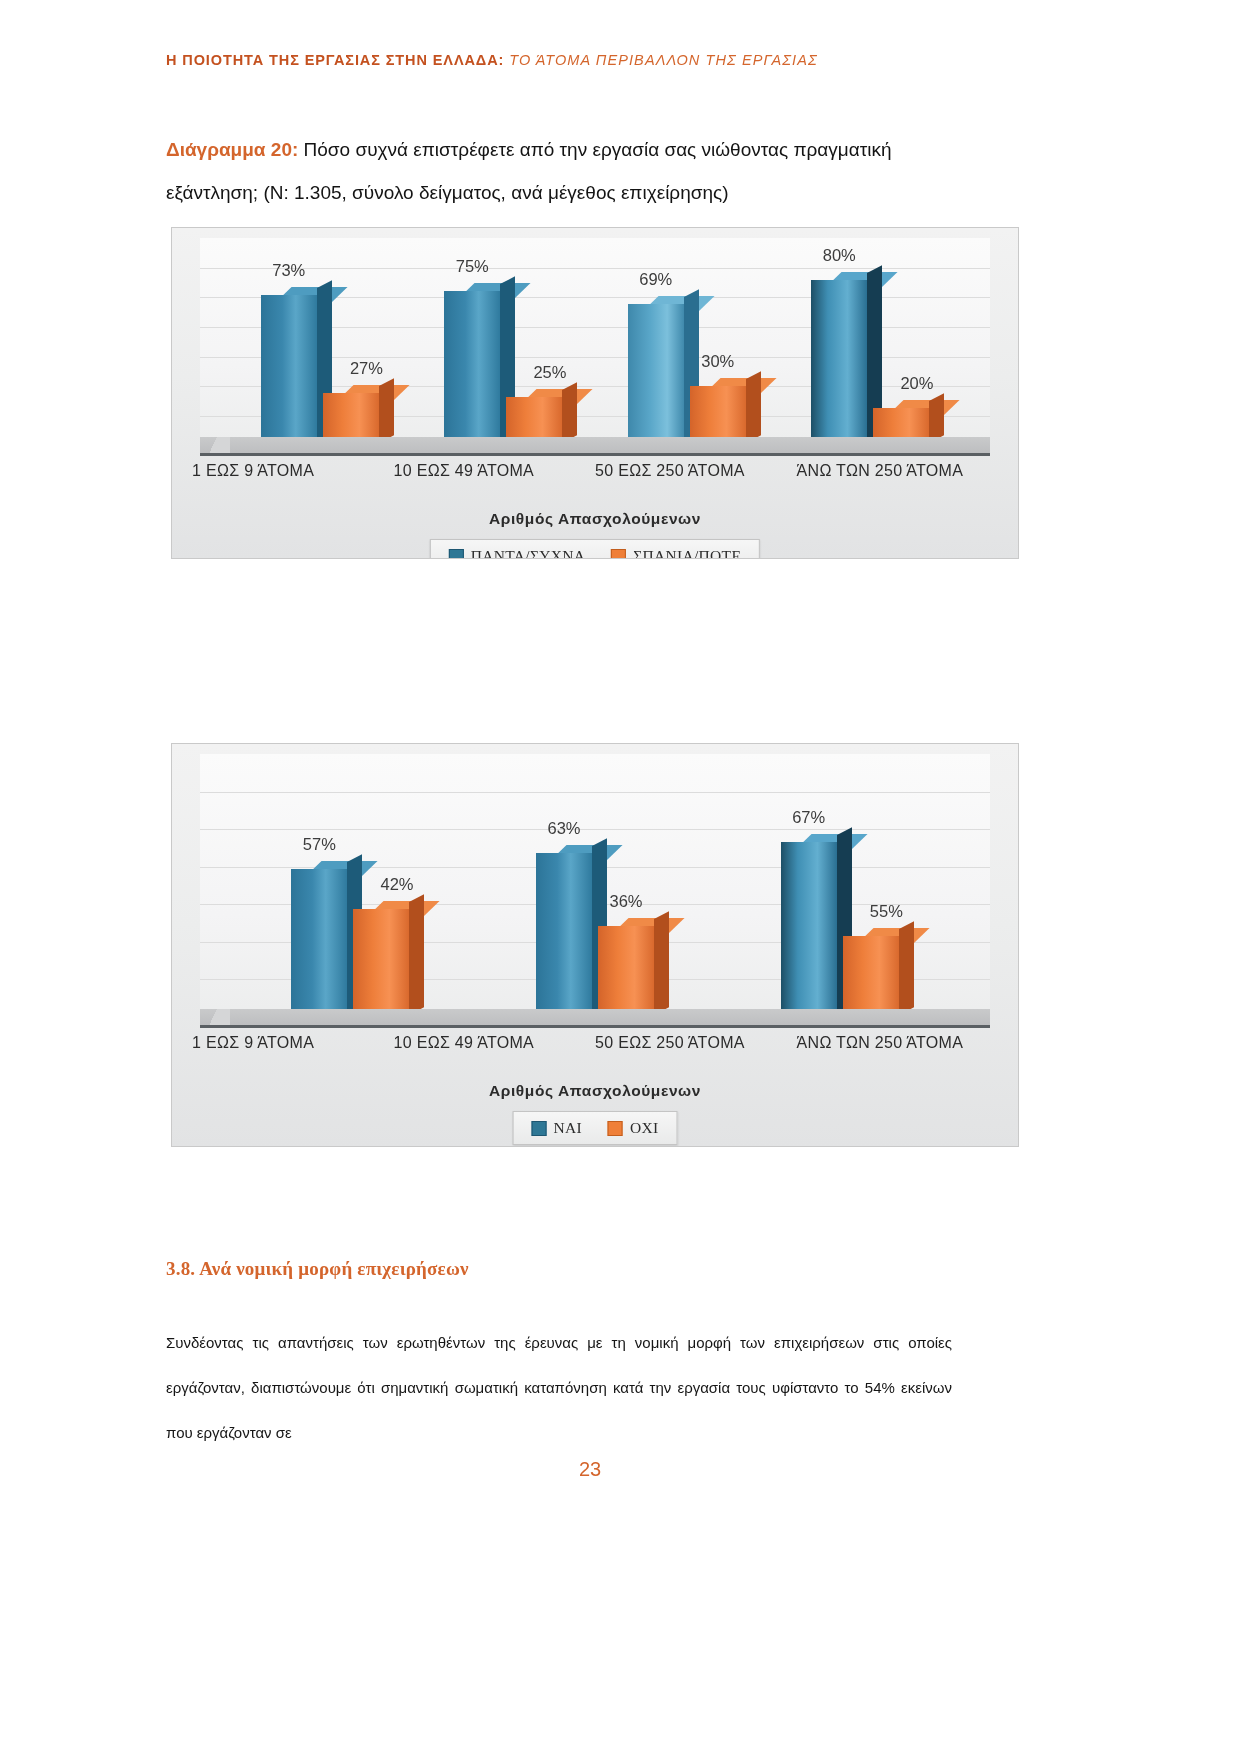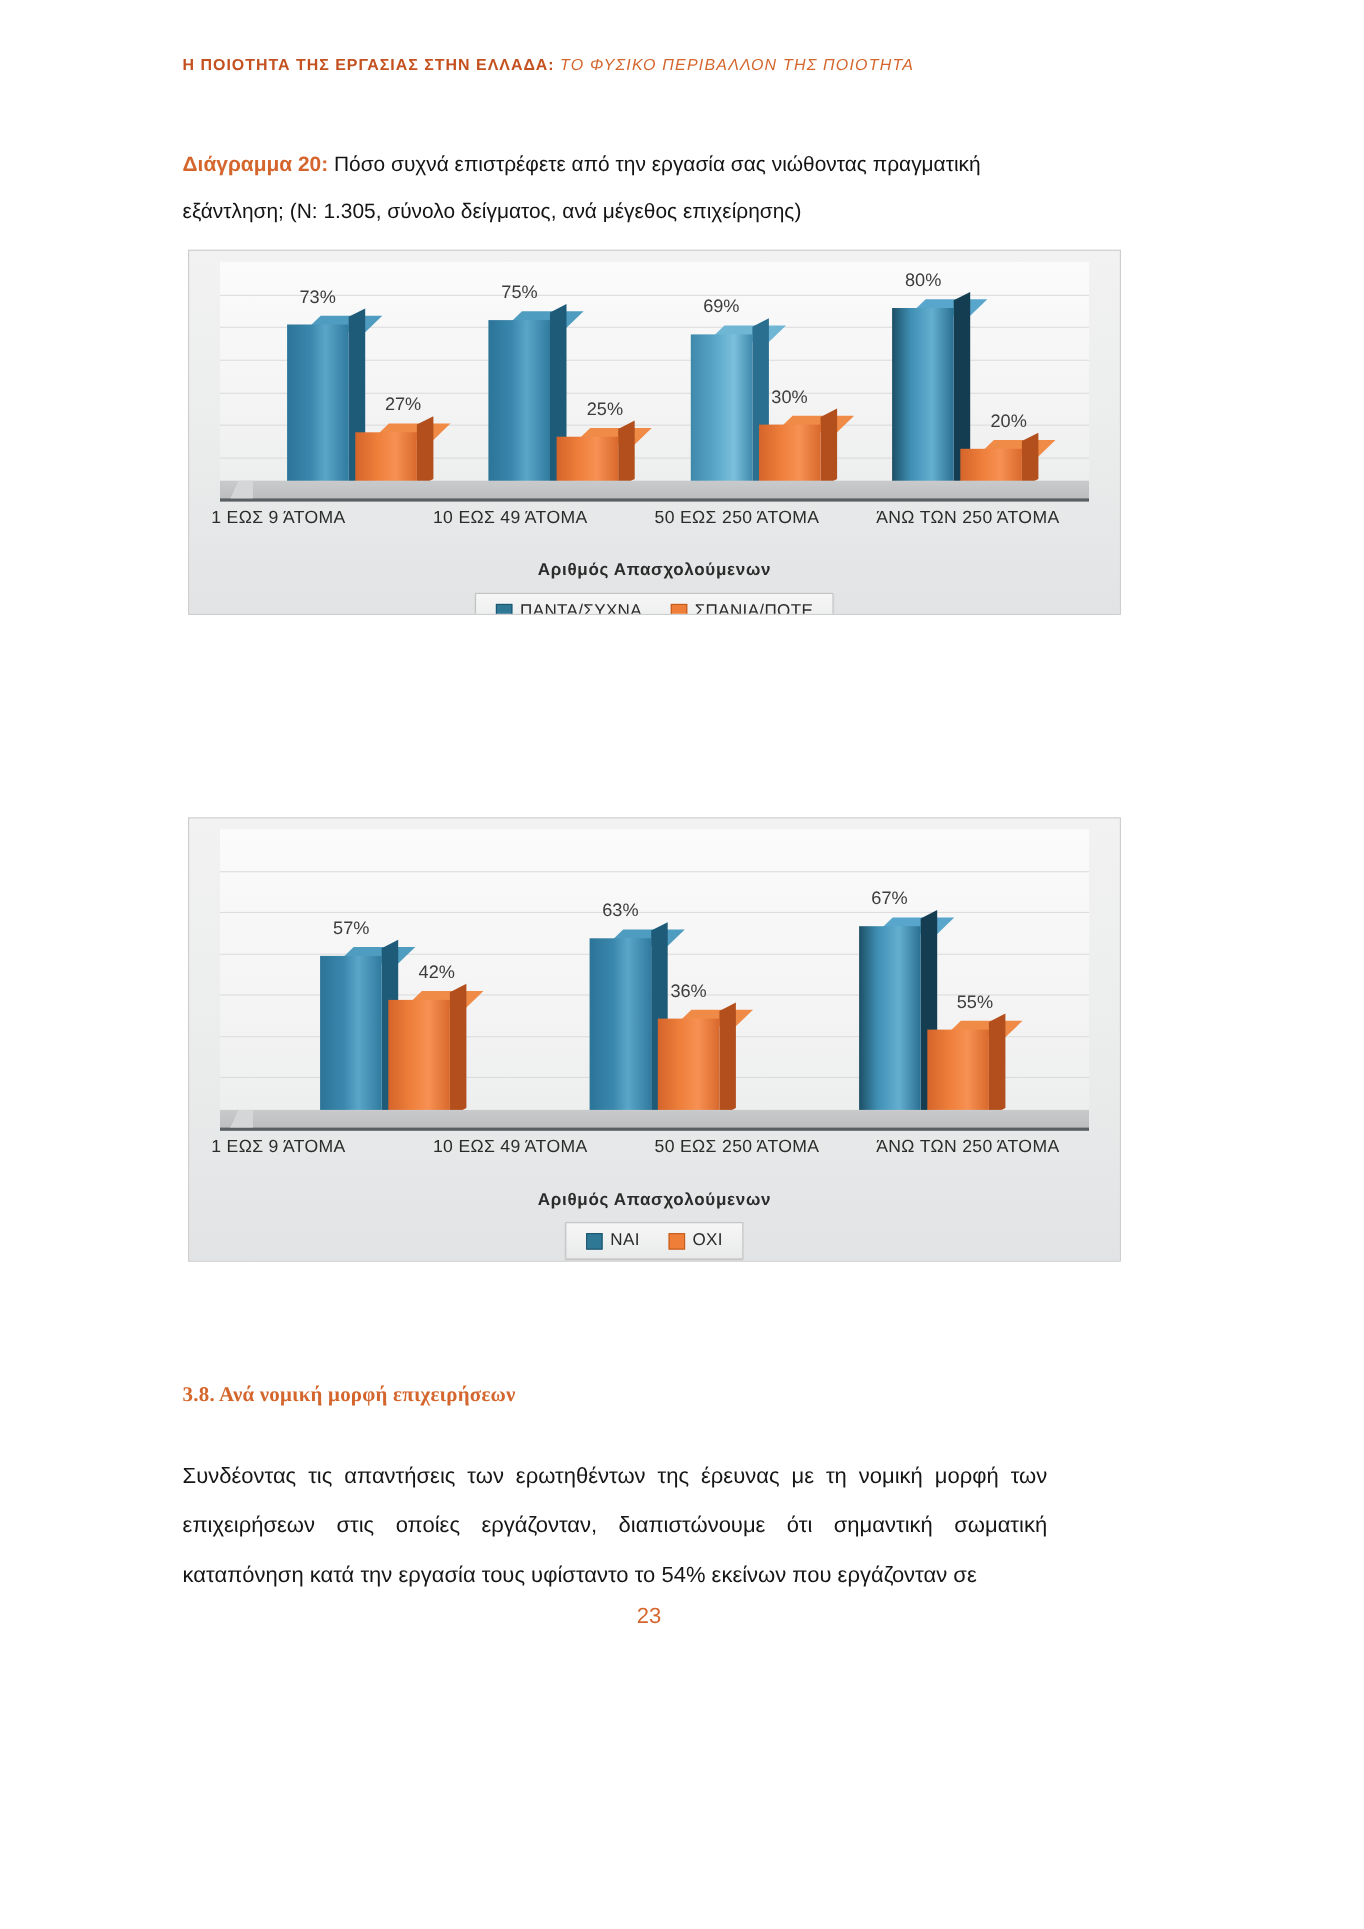"ΤΟ ΦΥΣΙΚΟ ΠΕΡΙΒΑΛΛΟΝ ΤΗΣ ΠΟΙΟΤΗΤΑ" span.rh-italic { text: ΦΥΣΙΚΟ ΠΕΡΙΒΑΛΛΟΝ ΤΗΣ ΠΟΙΟΤΗΤΑ -> ΆΤΟΜΑ ΠΕΡΙΒΑΛΛΟΝ ΤΗΣ ΕΡΓΑΣΙΑΣ }
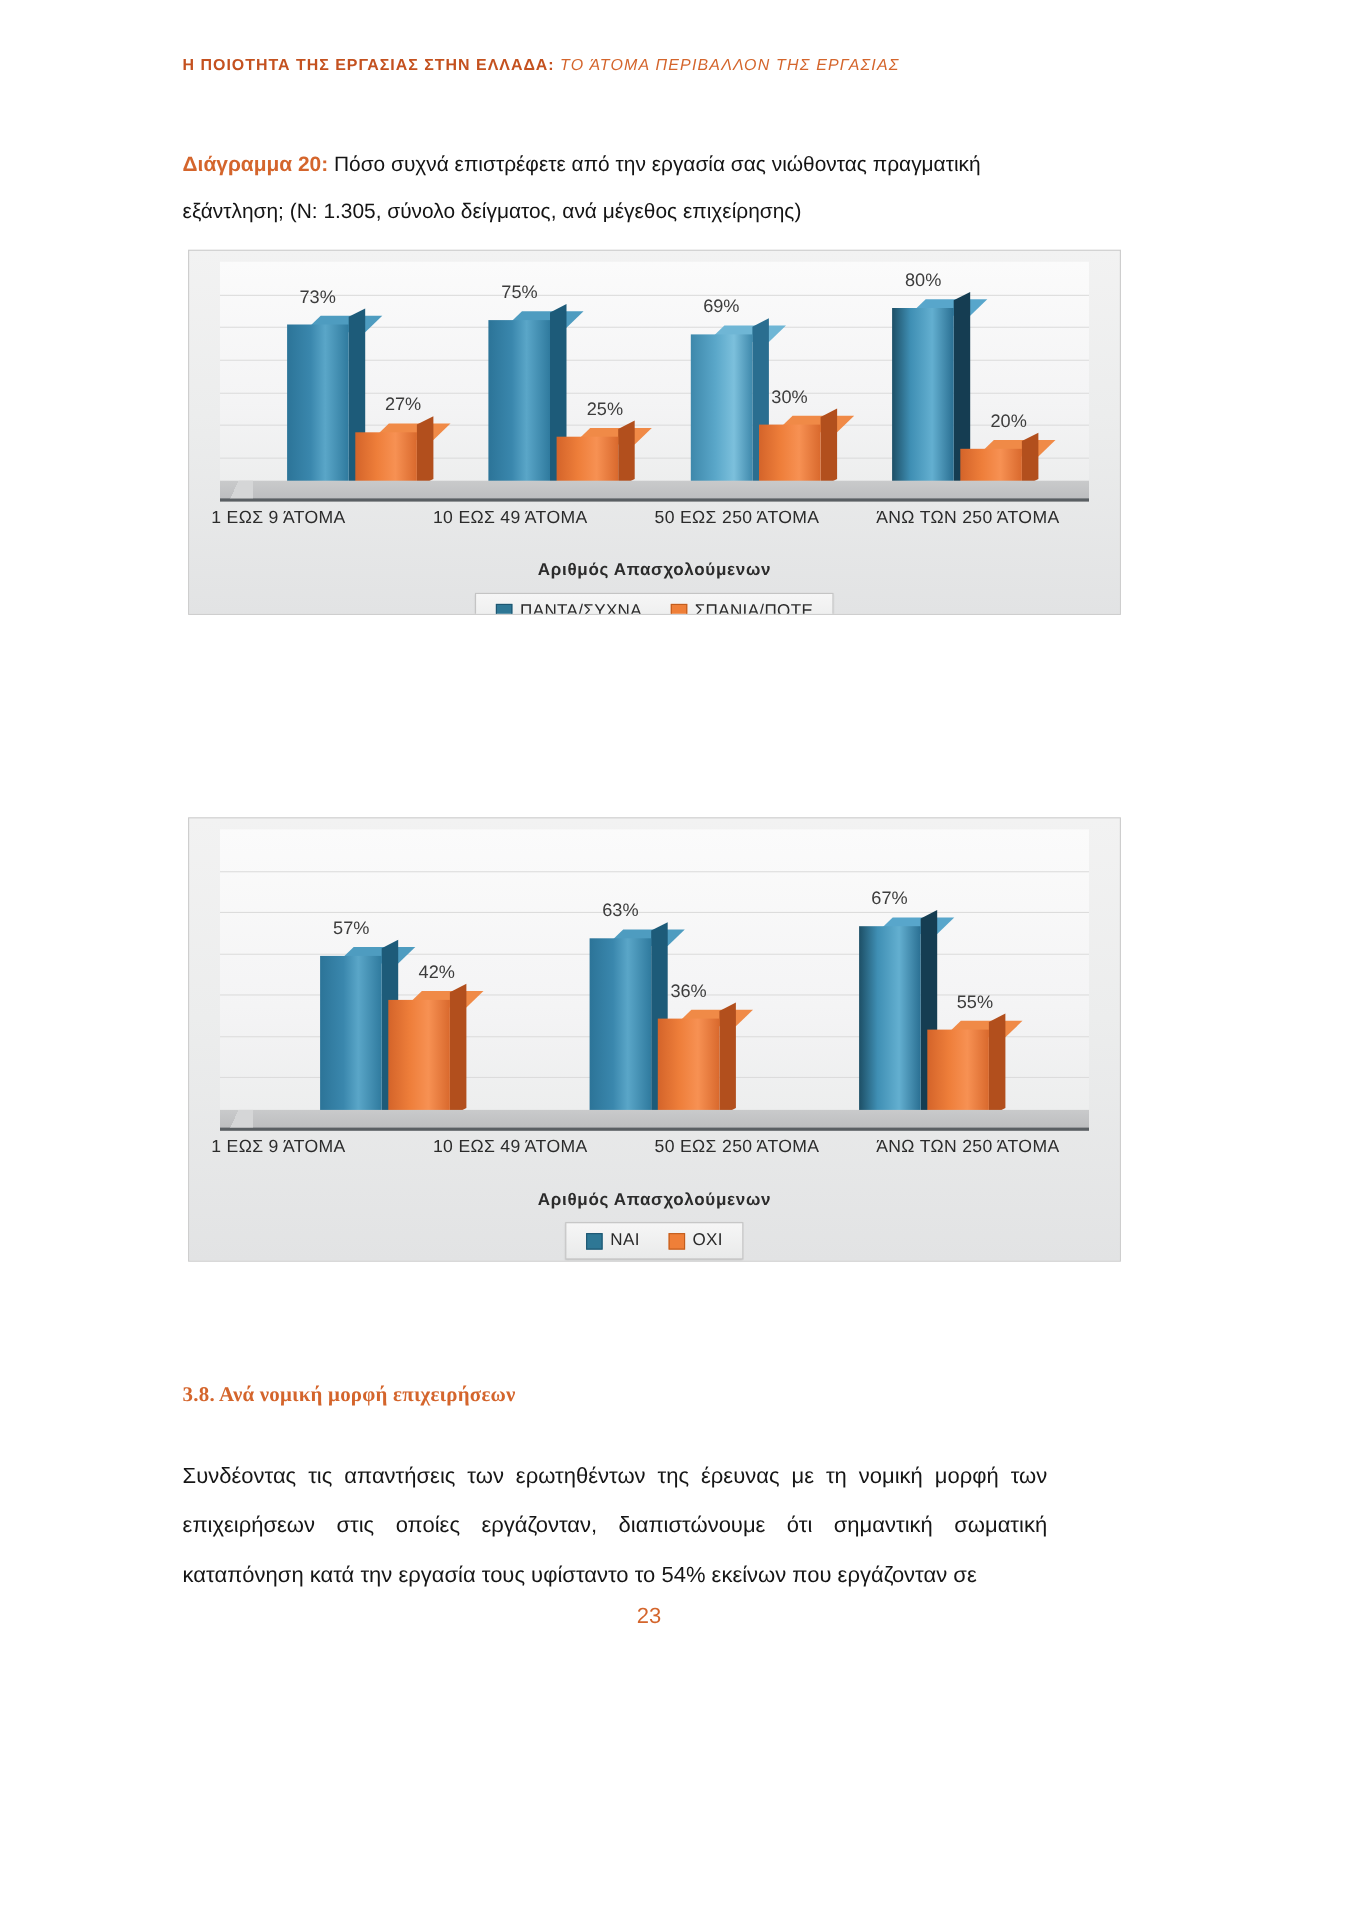"ΠΑΝΤΑ/ΣΥΧΝΑ" .legend { font-family: none -> Liberation Serif, serif }
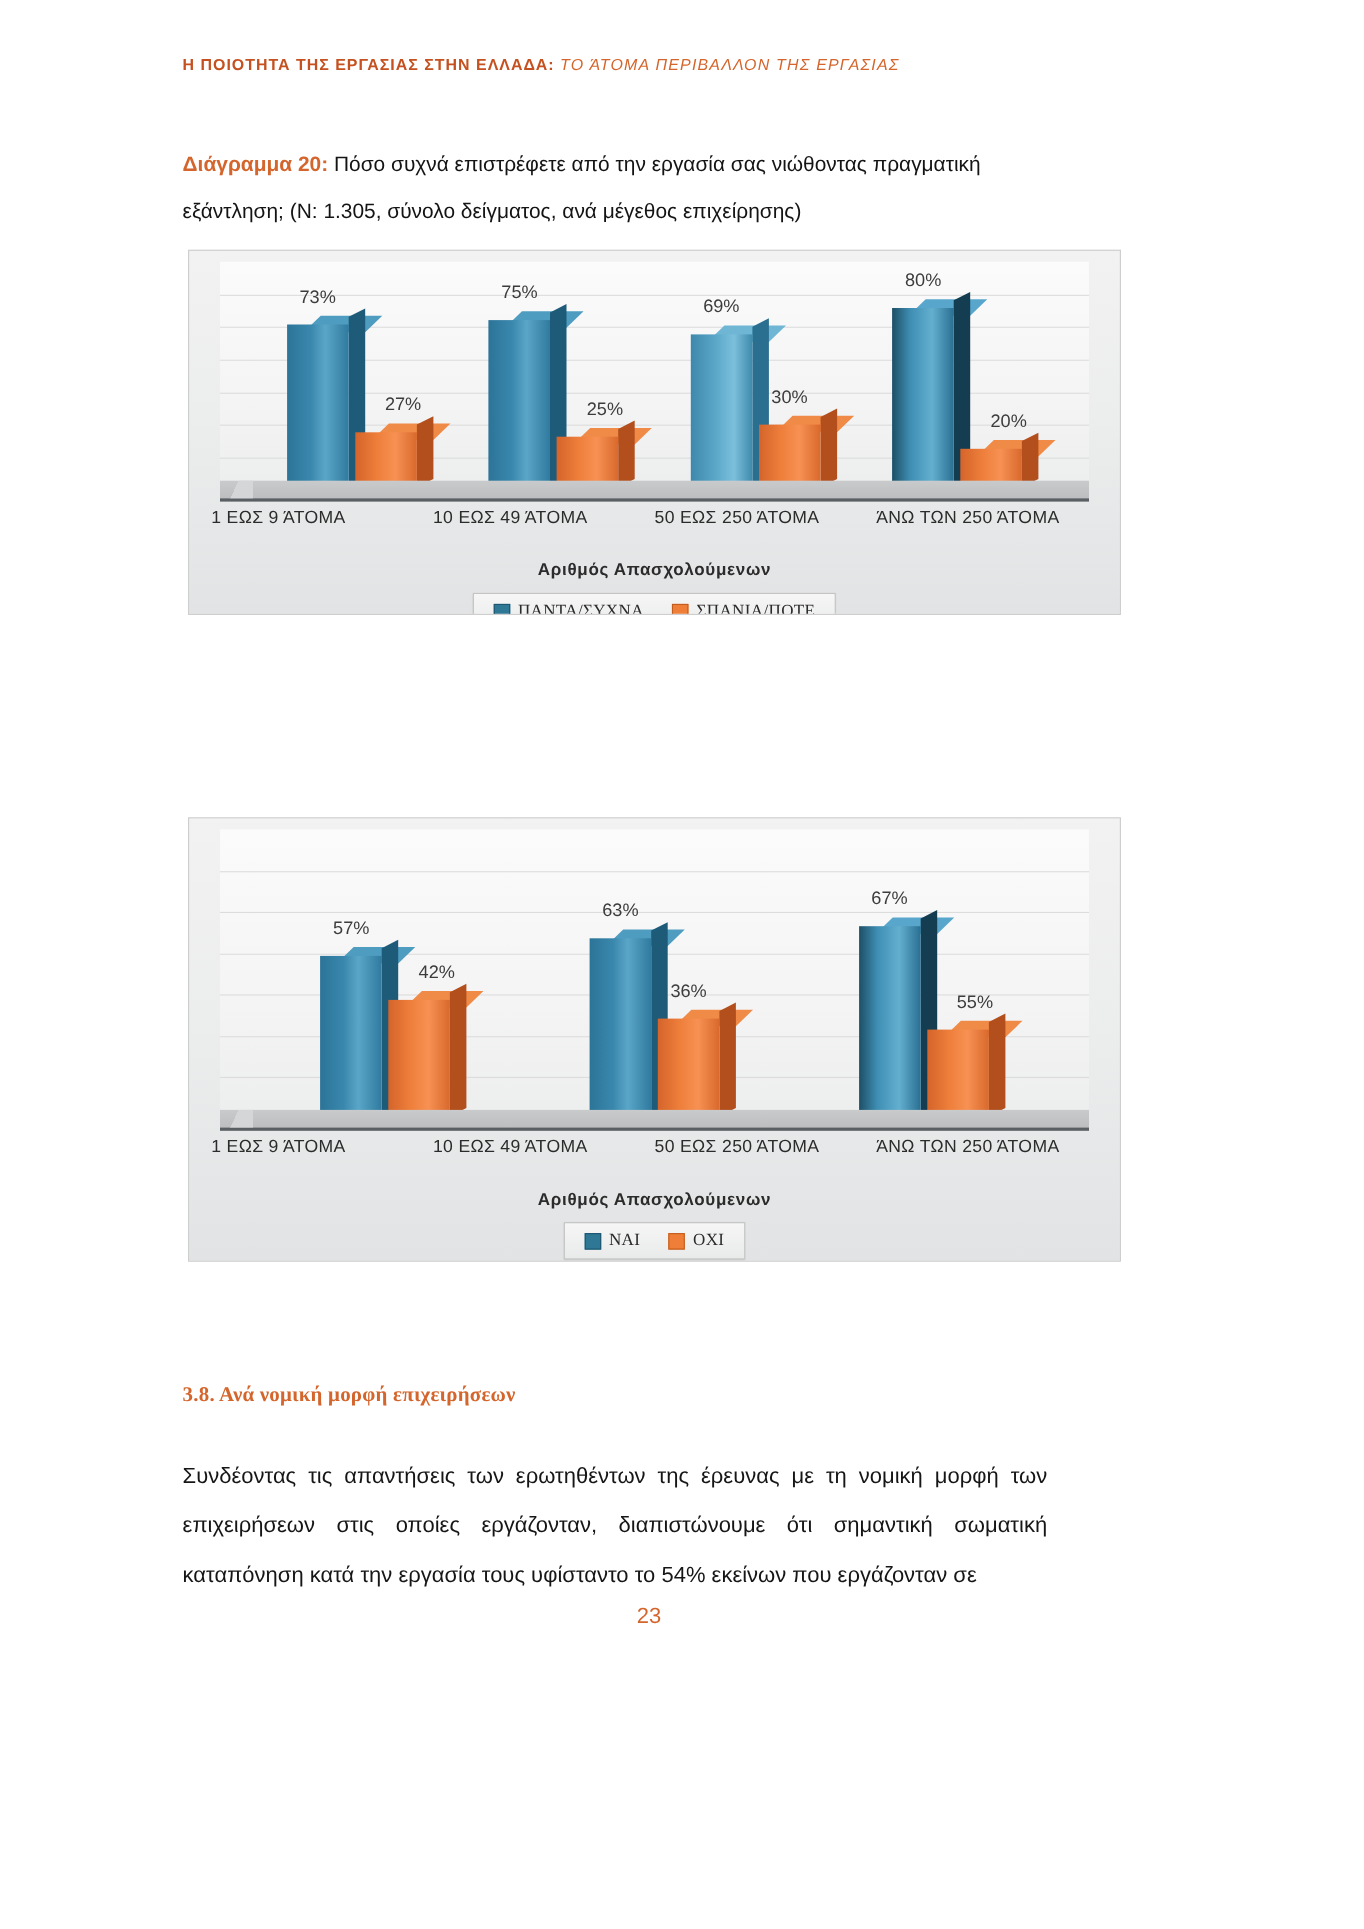"Συνδέοντας τις απαντήσεις των" .body-text { font-size: 20px -> 15px }
